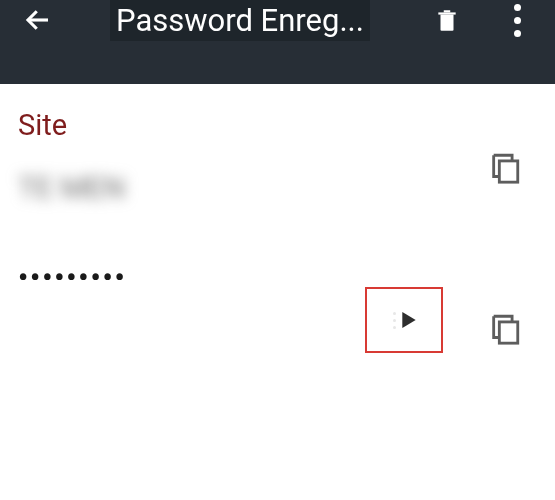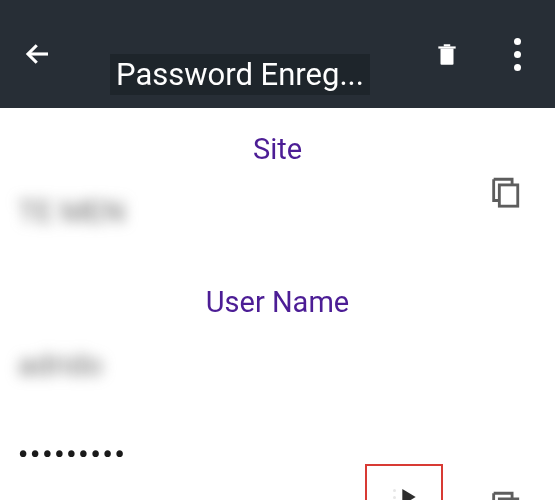"Password Enreg..." .toolbar { align-items: center -> flex-start; height: 108px -> 84px }
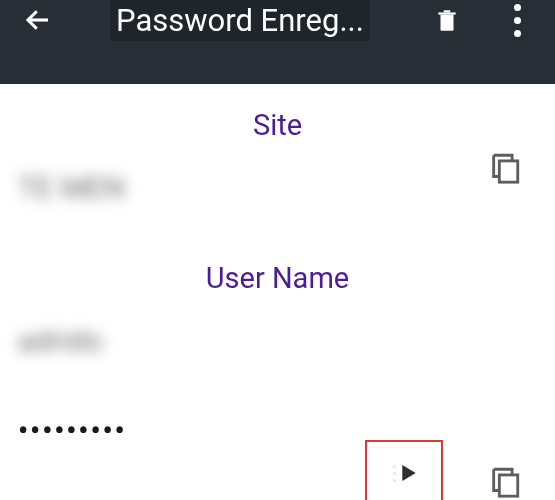"Site" .field-label { color: #4c1d95 -> #7f1d1d; text-align: center -> none }
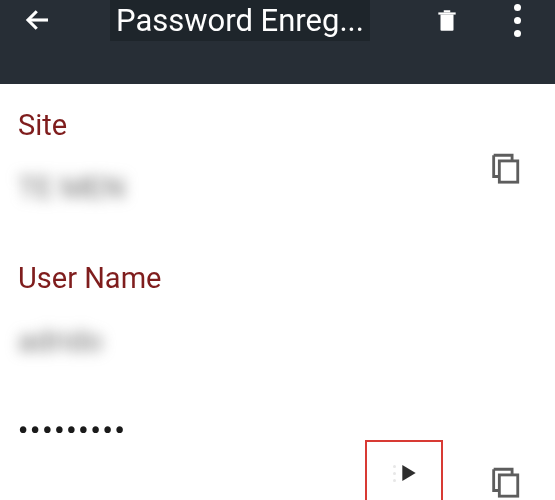"User Name" div.field { html: <div> <div>User Name</div> <div>adrido</div> </div> -> none }
